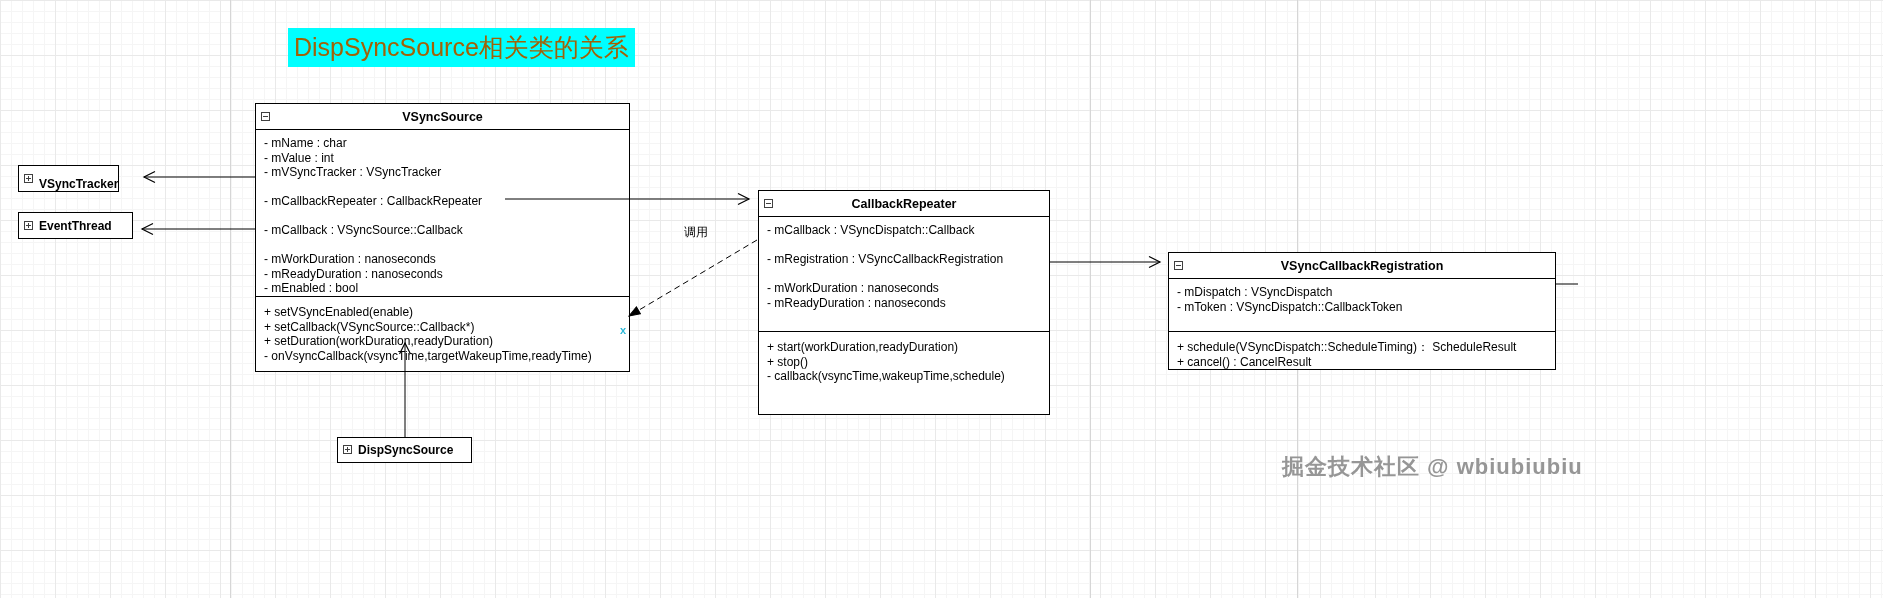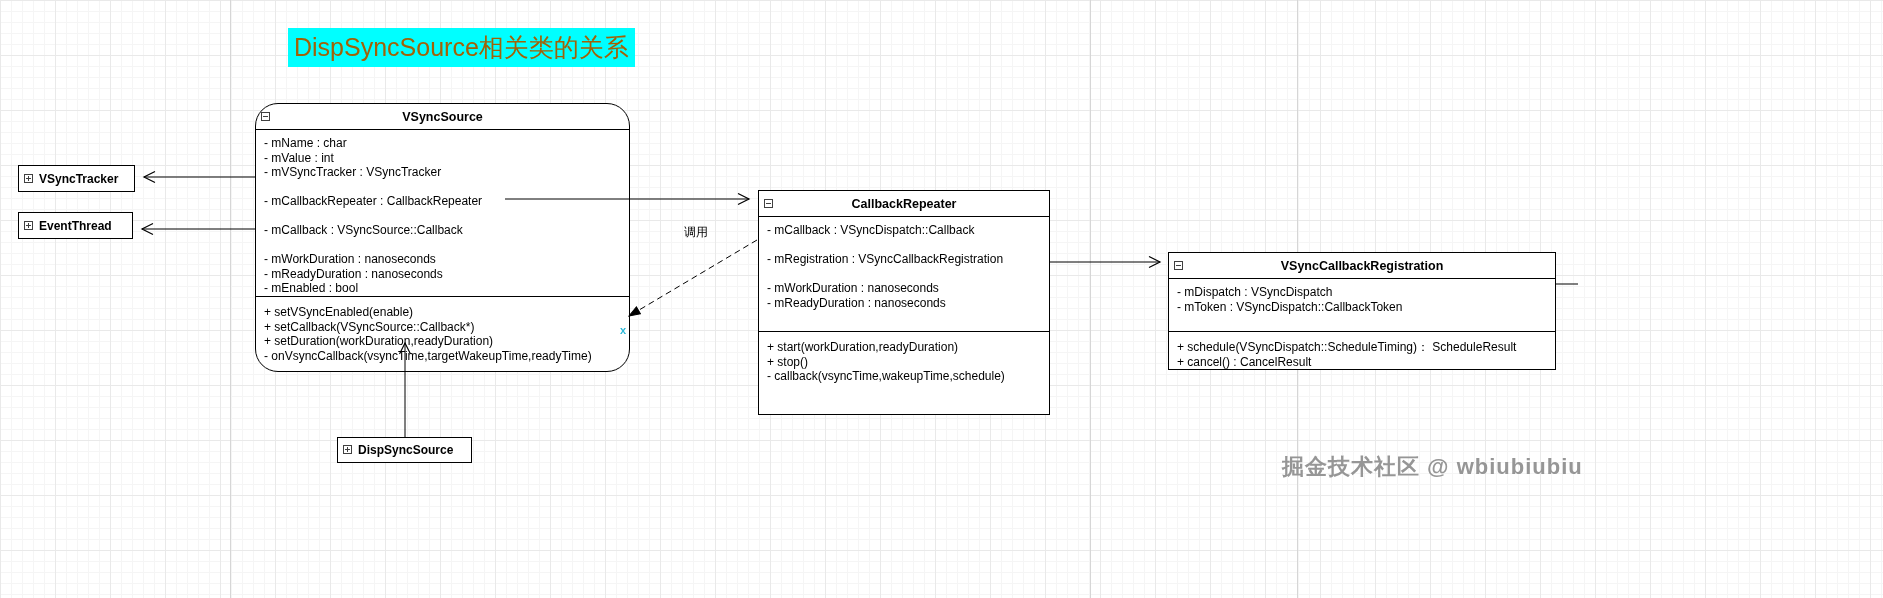"VSyncSource" #box-vsyncsource { border-radius: 23px -> none }
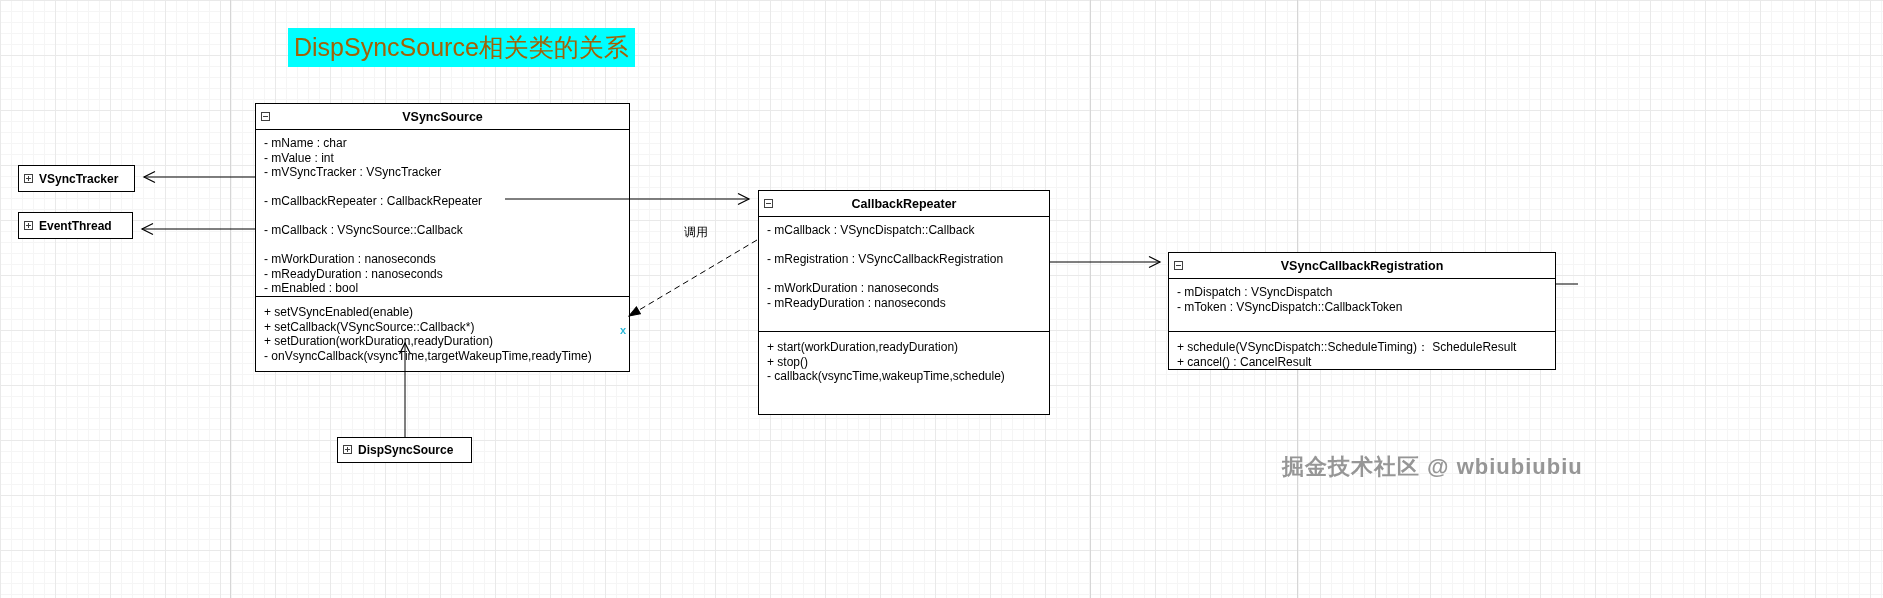"VSyncTracker" #node-vsynctracker { align-items: none -> flex-end; width: 117px -> 101px }
